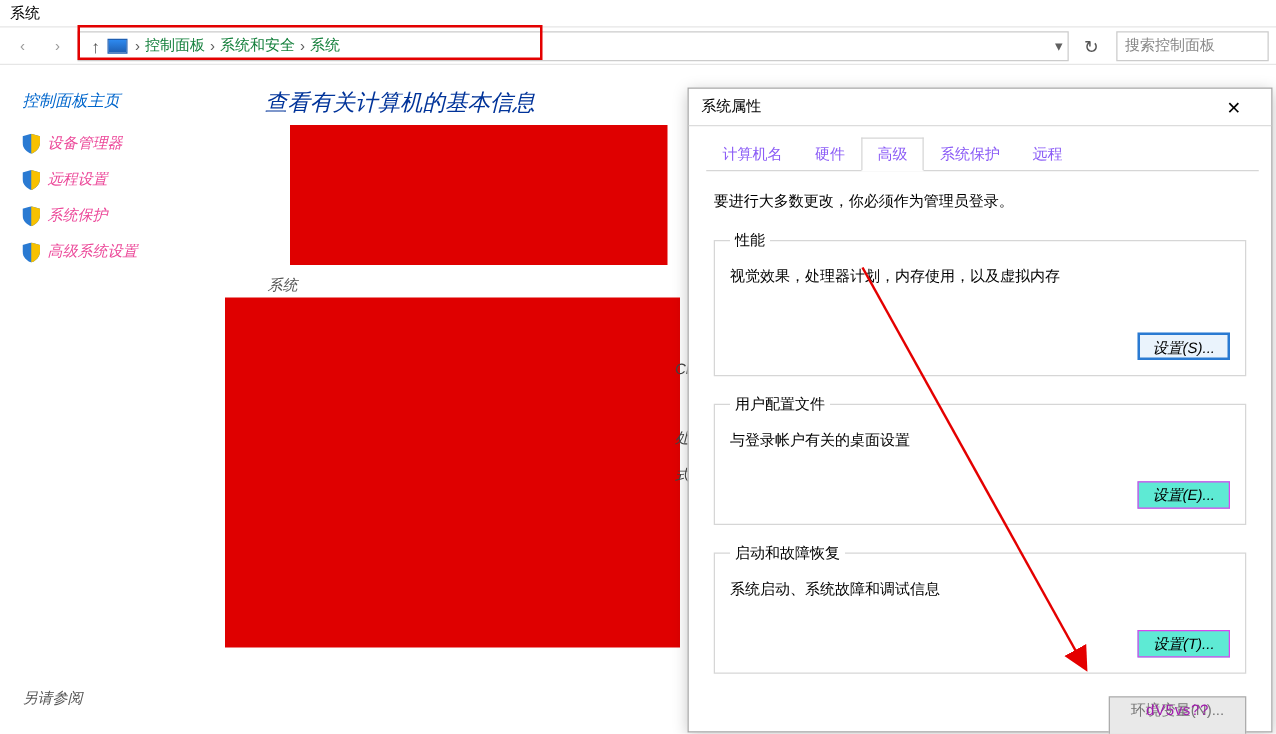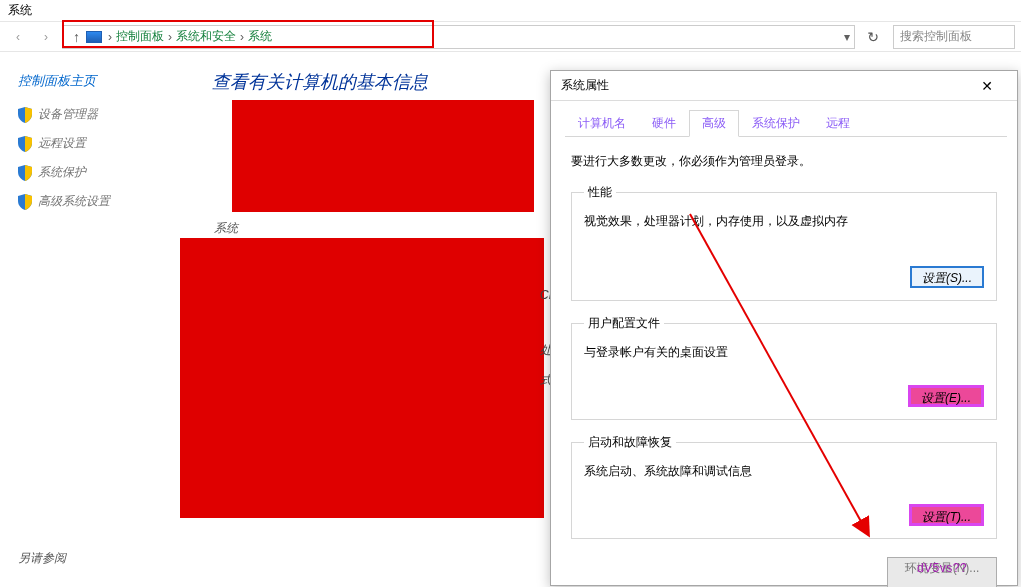"设备管理器" .side .link-row span.txt { color: #737373 -> #ec4899 }
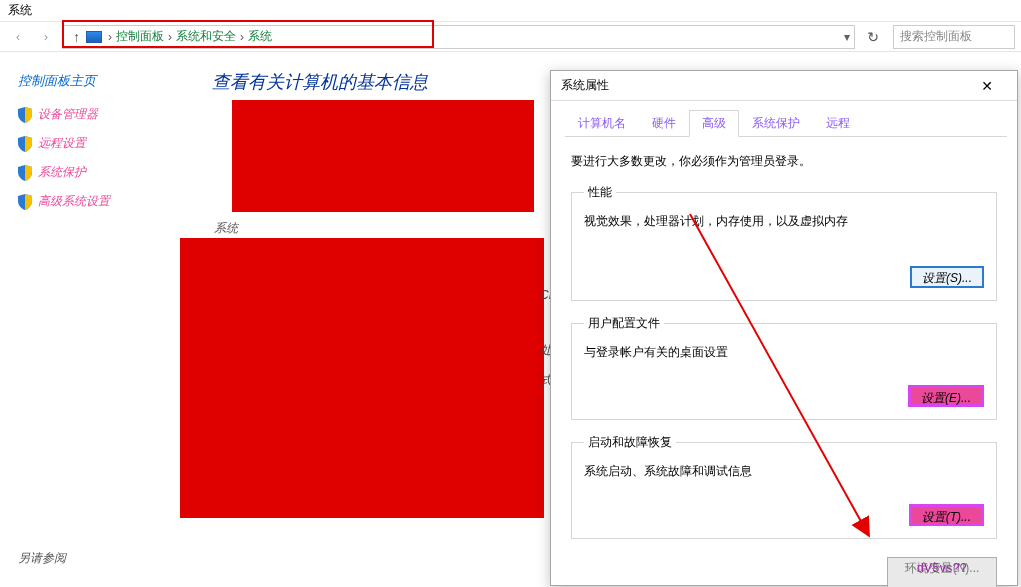"设置(E)..." .btn { background: #ec4899 -> #5eead4; border: 3px solid #d946ef -> 1px solid #d946ef }
